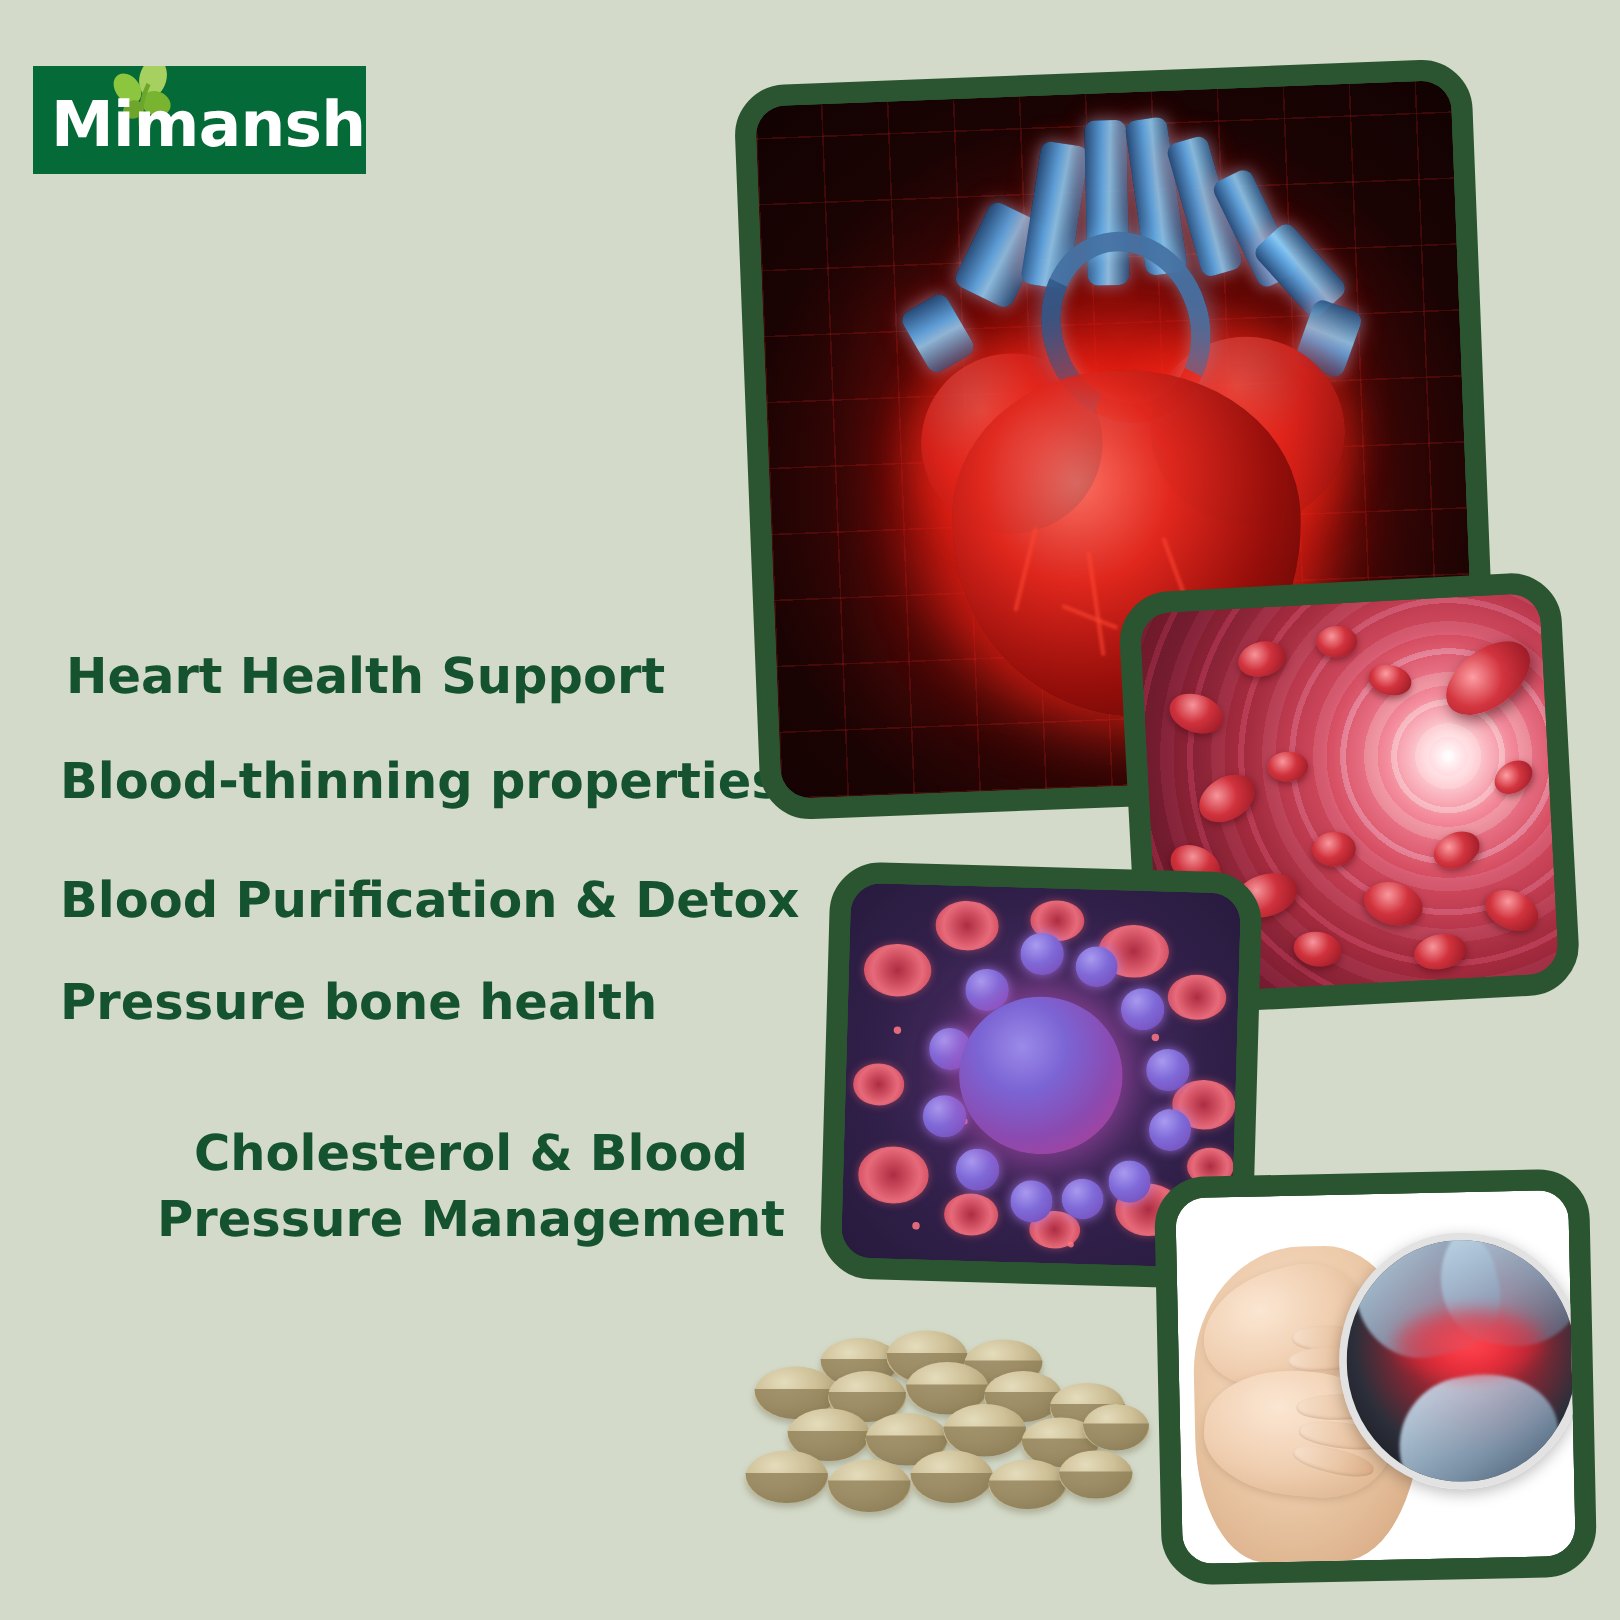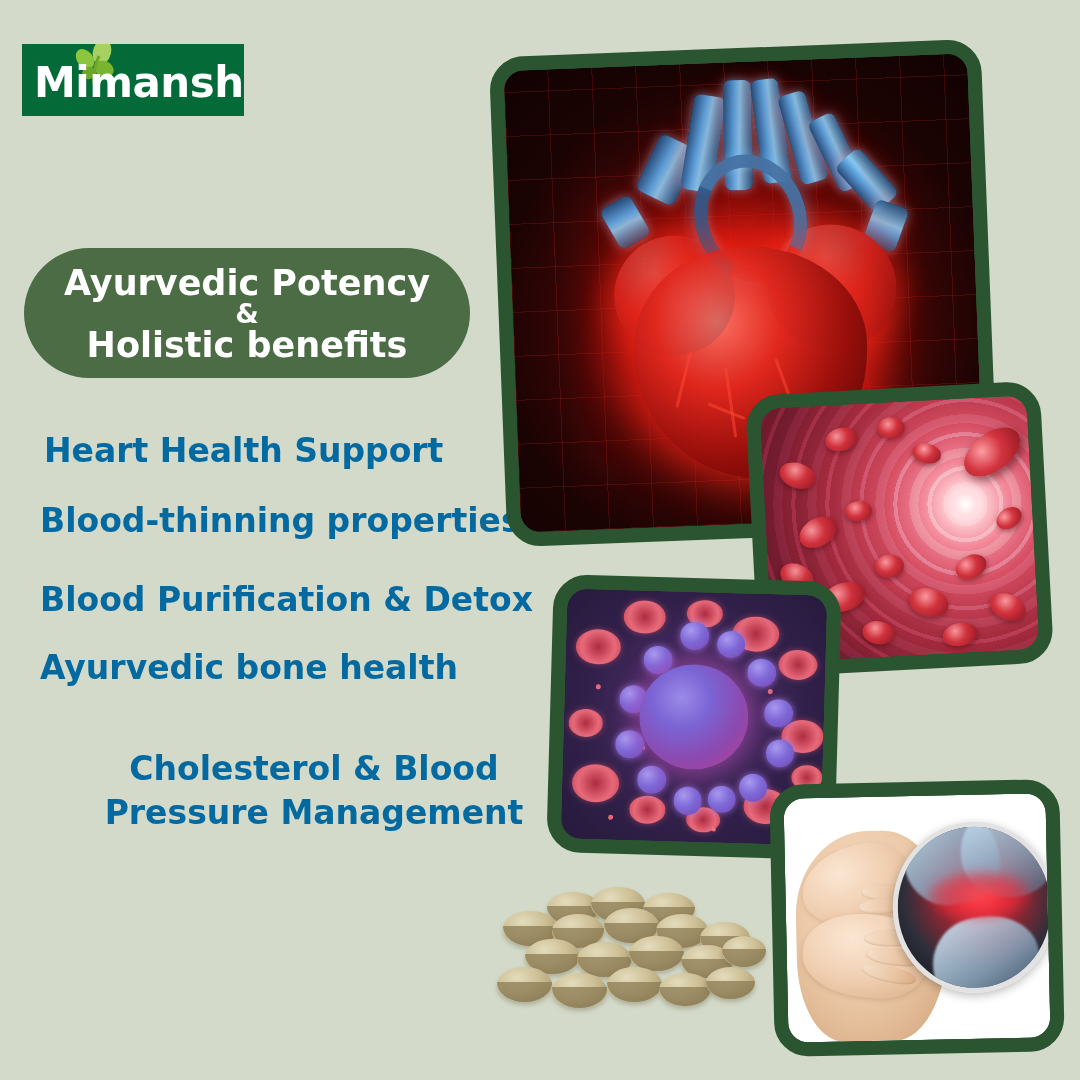"Ayurvedic Potency" div.headline-pill { html: <div> <div>Ayurvedic Potency</div> <div>&amp;</div> <div>Holistic benefits</div> </div> -> none }
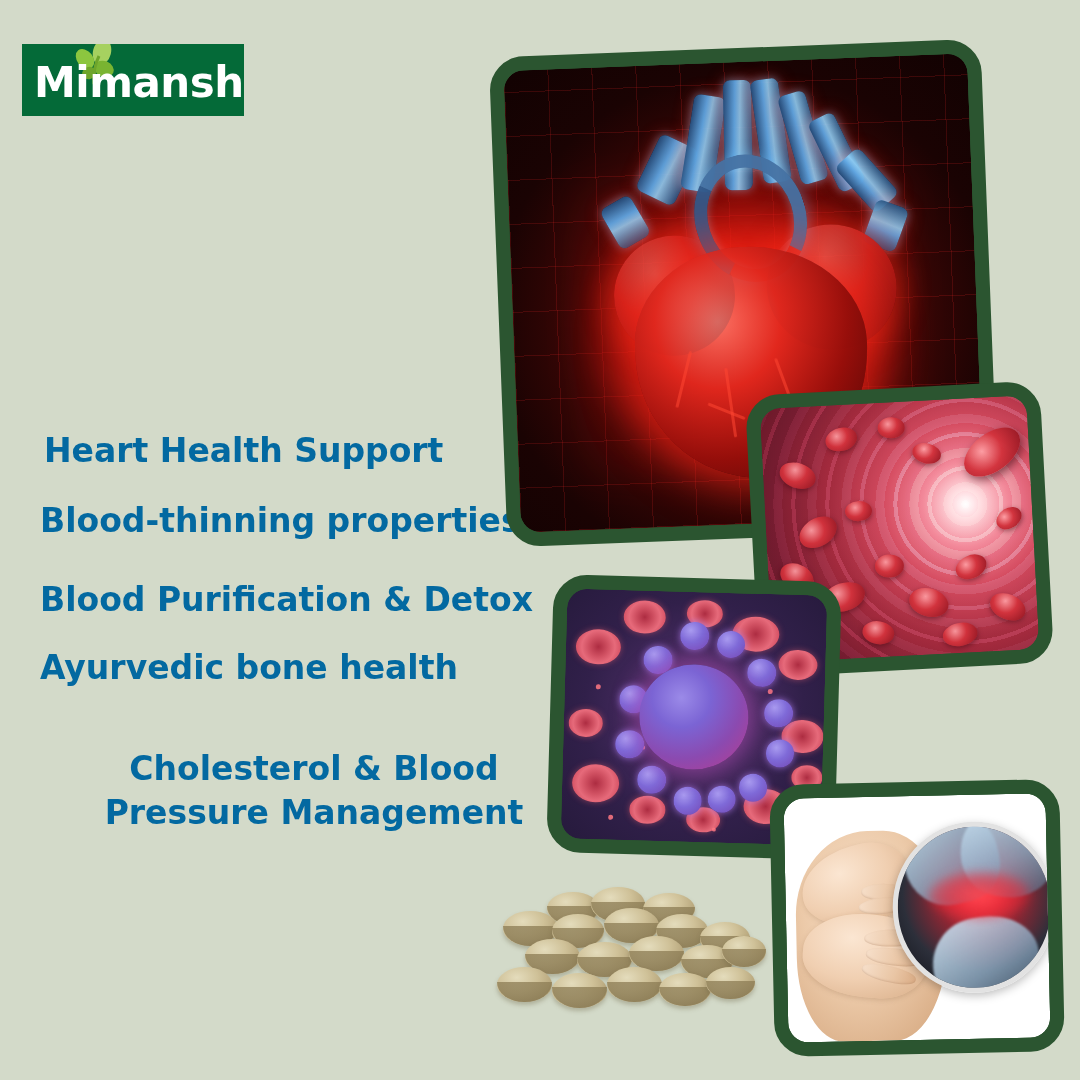"Heart Health Support" .benefit { color: #0369a1 -> #14532d }
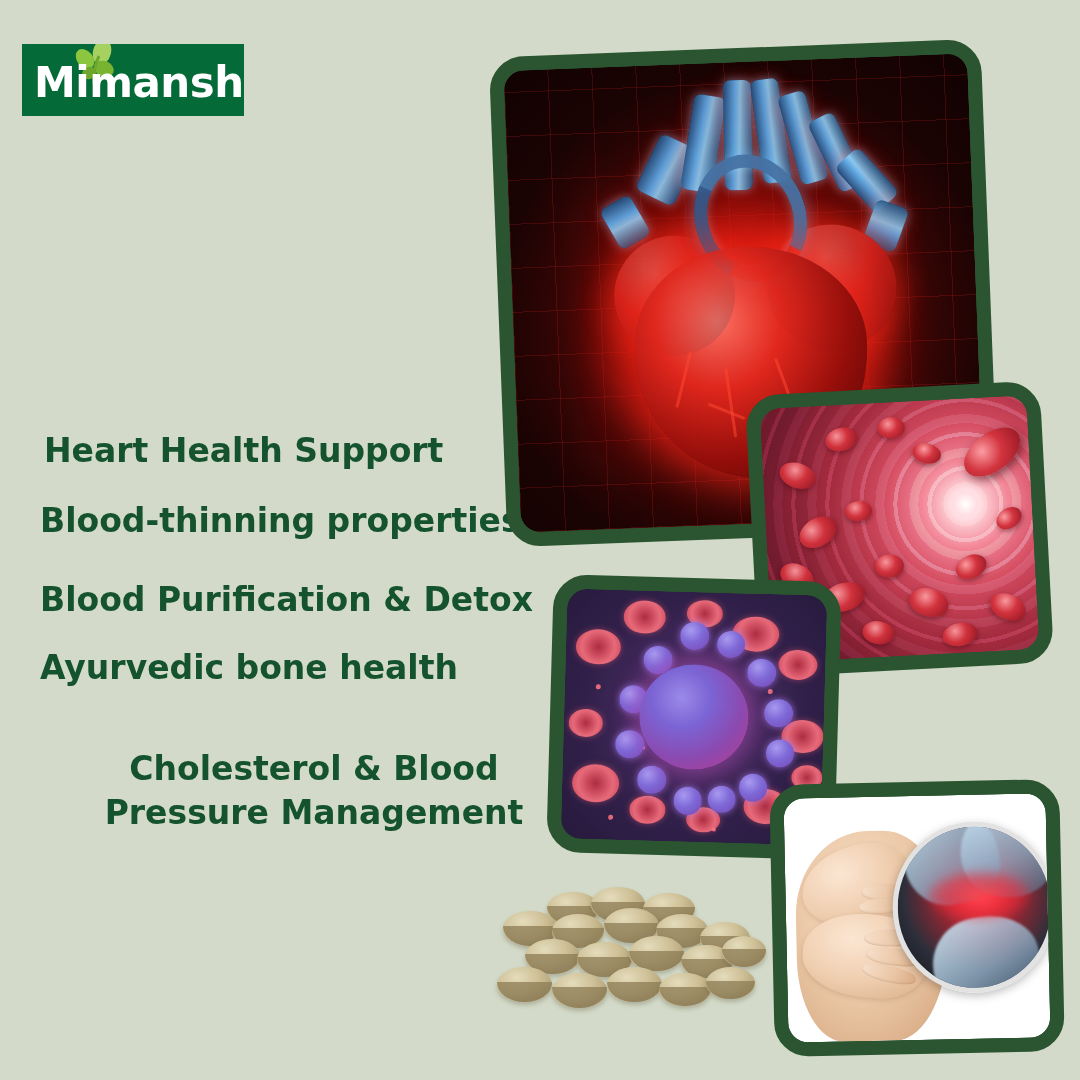"Ayurvedic bone health" div.benefit { text: Ayurvedic -> Pressure }
